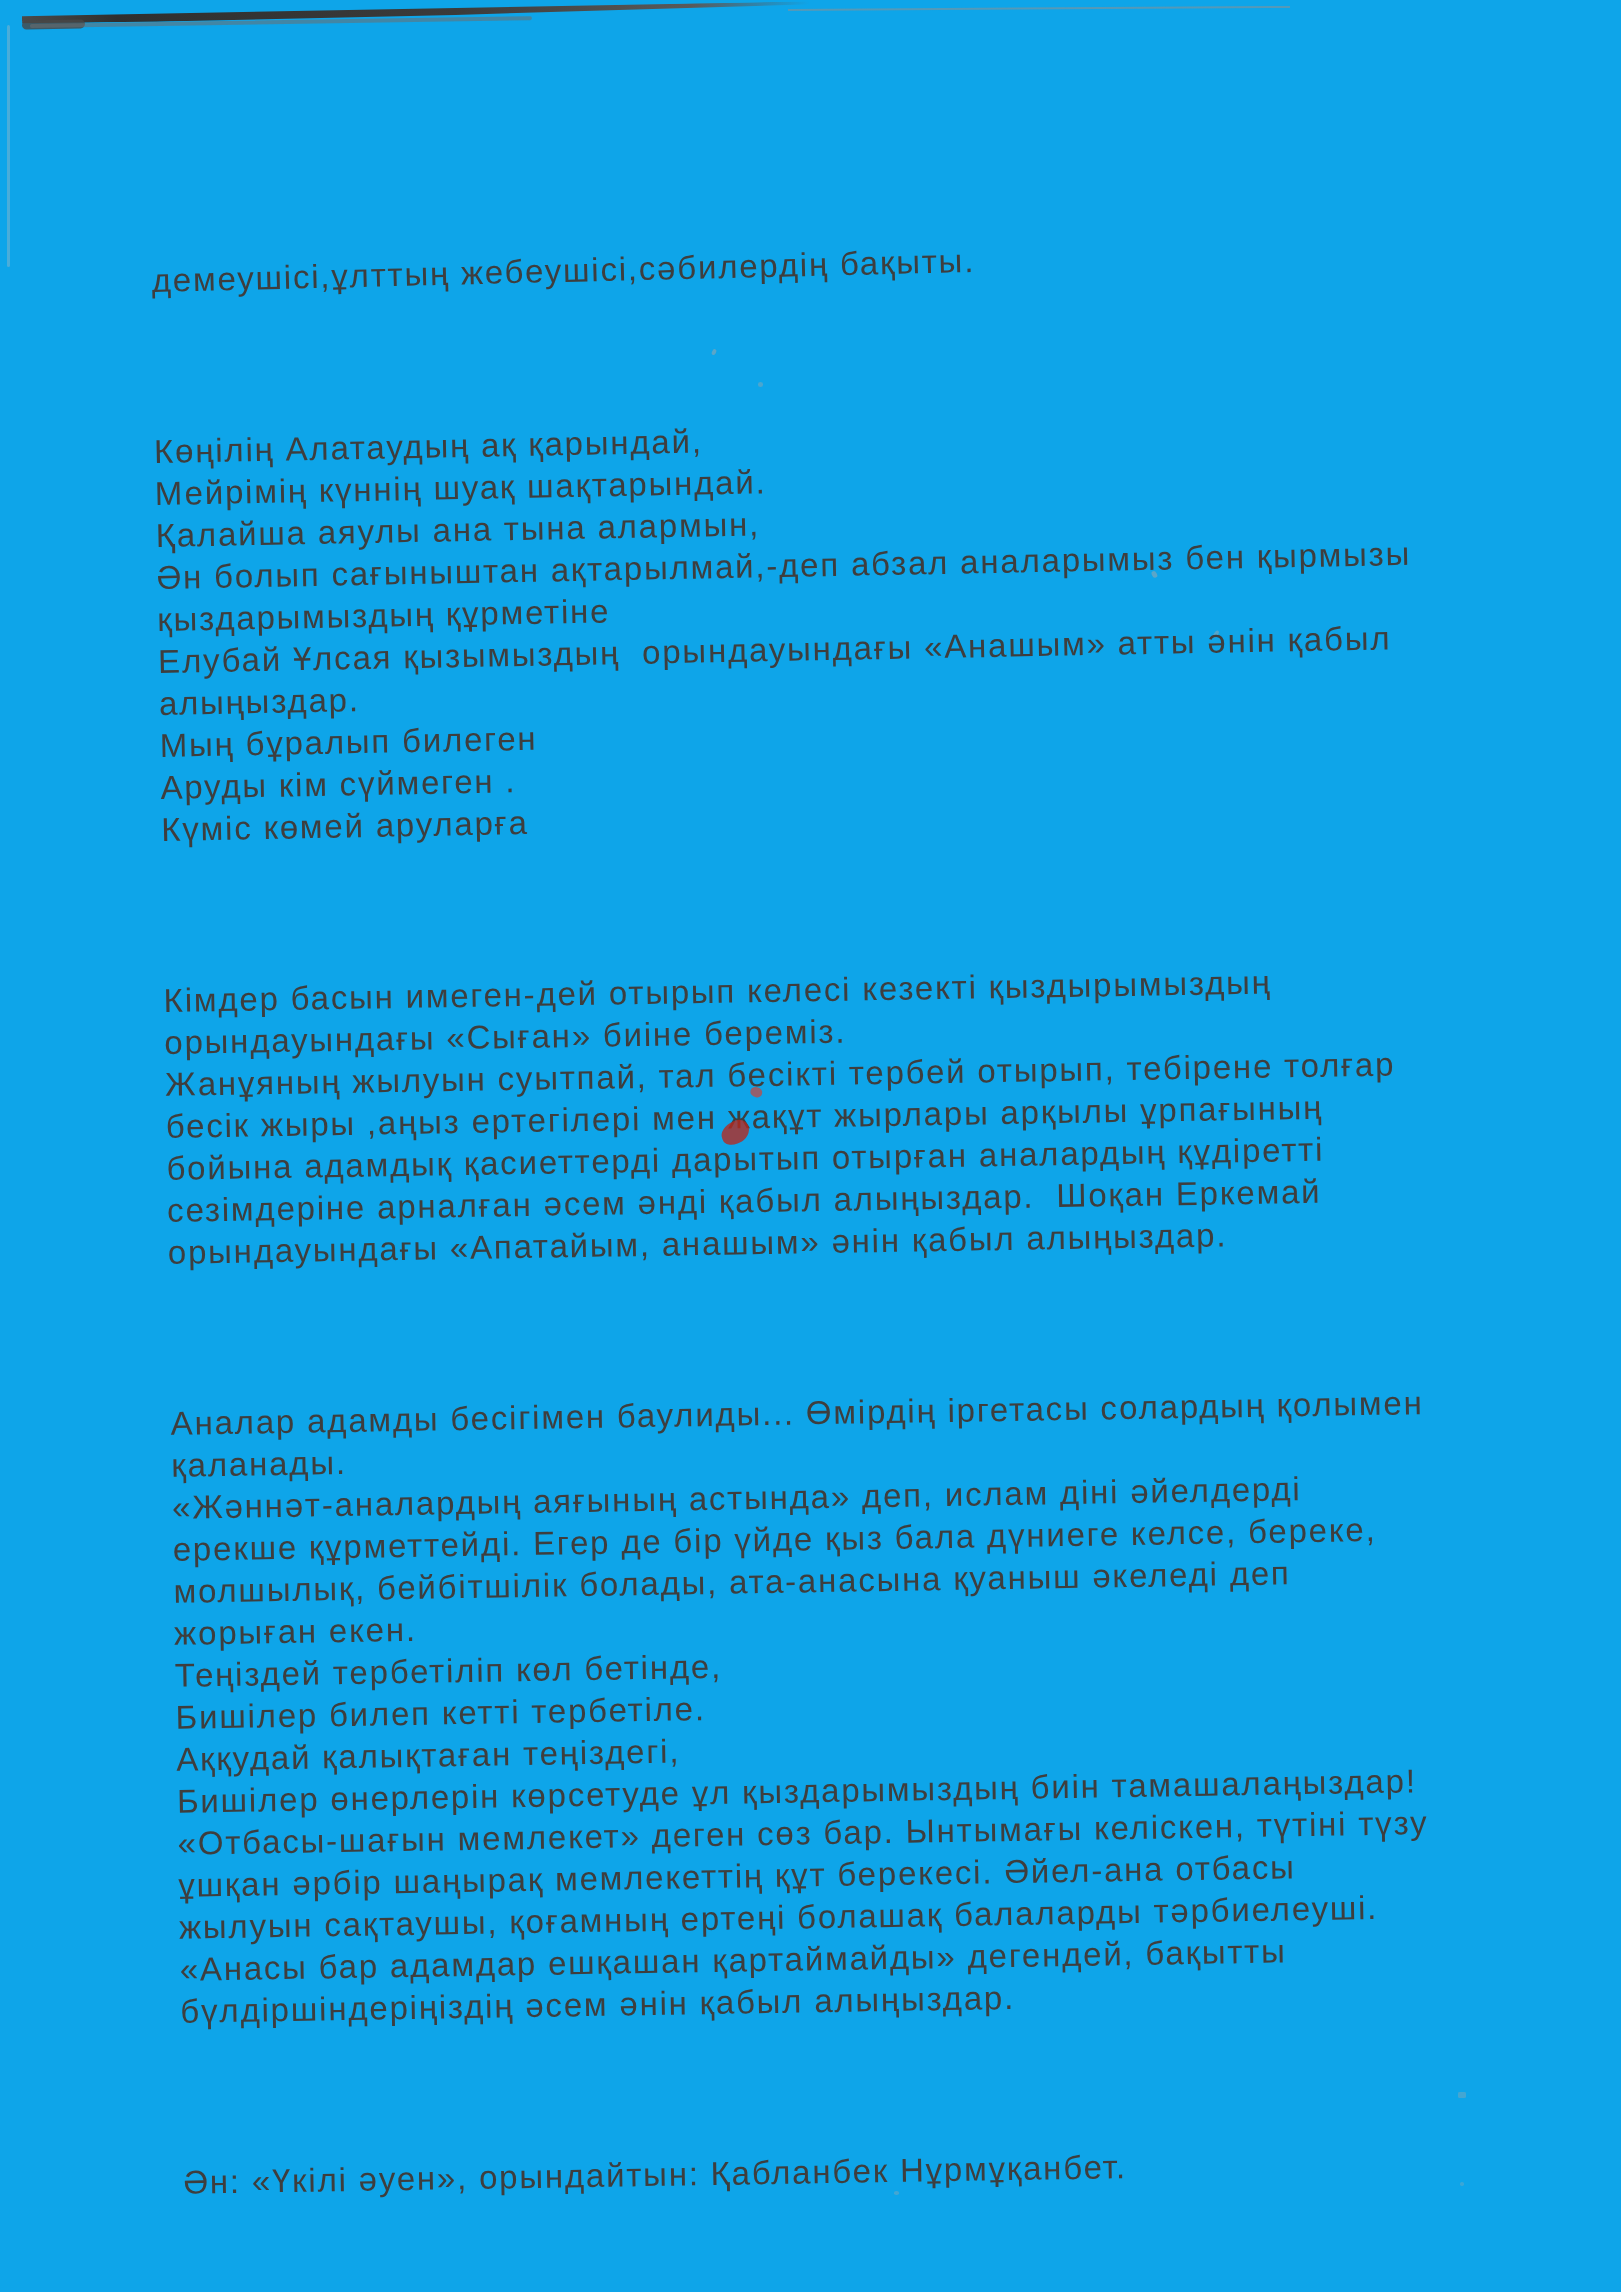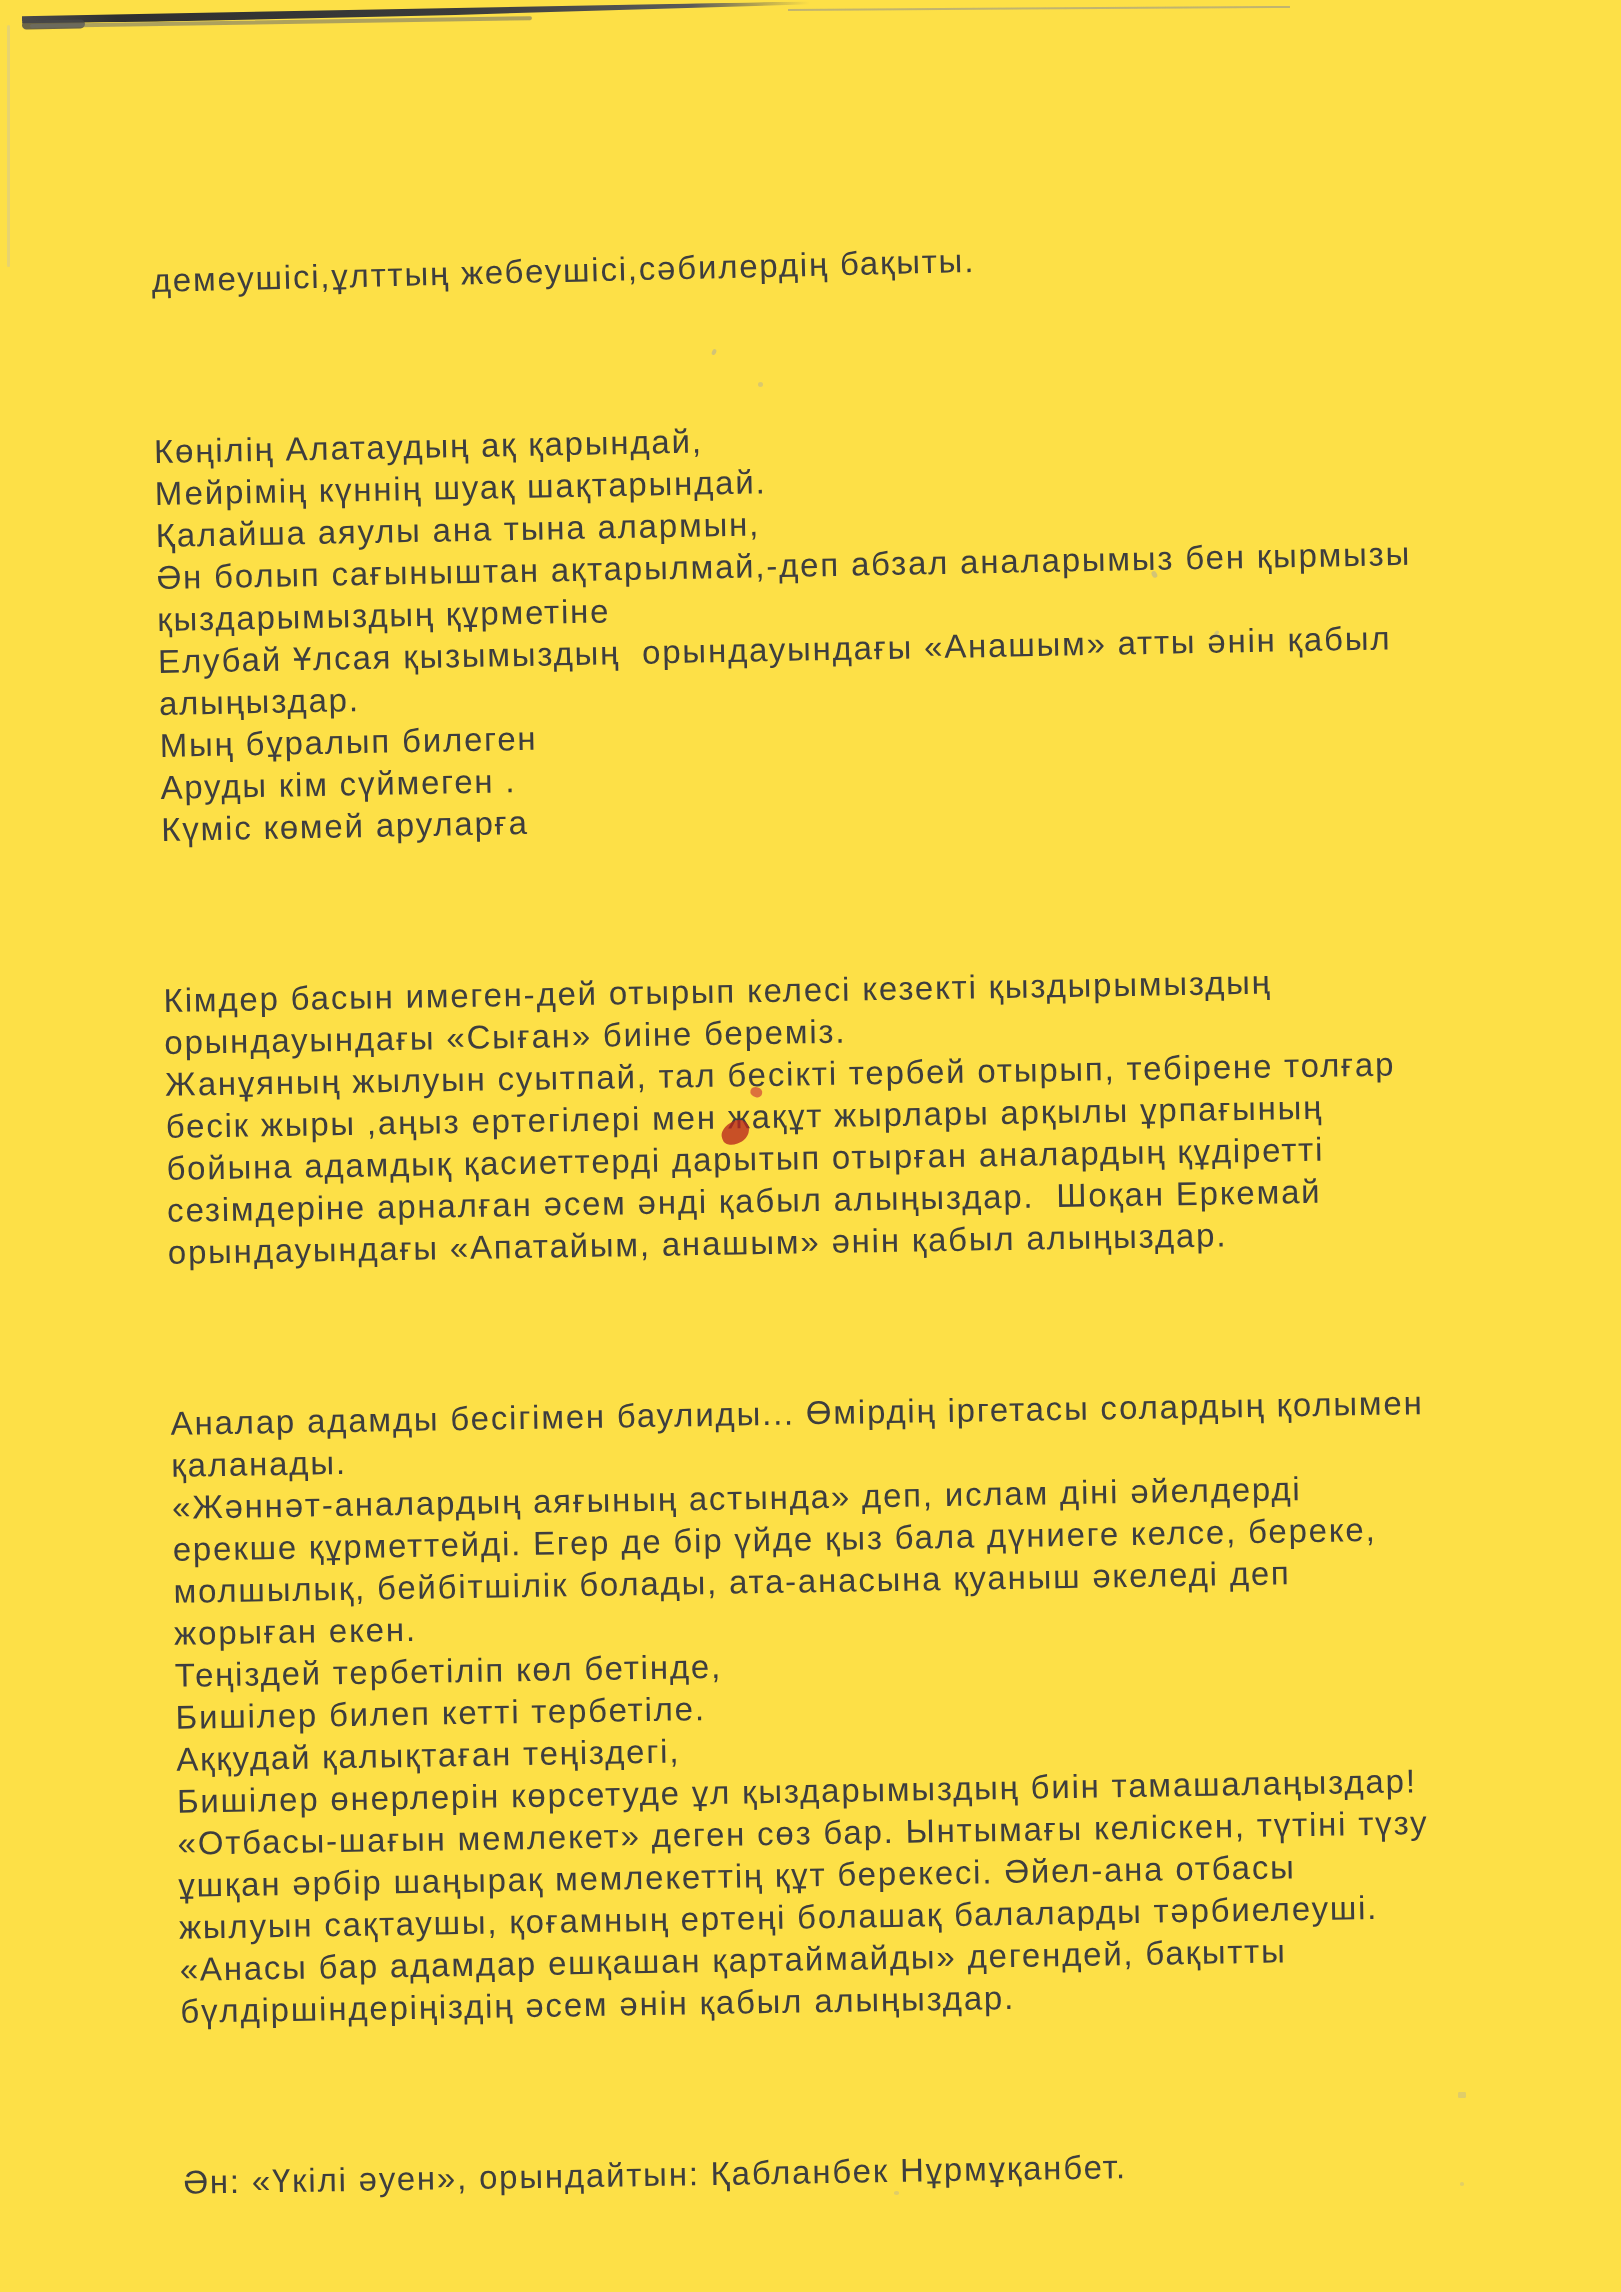"демеушісі,ұлттың жебеушісі,сәбилердің" .page { background: #fde047 -> #0ea5e9 }
